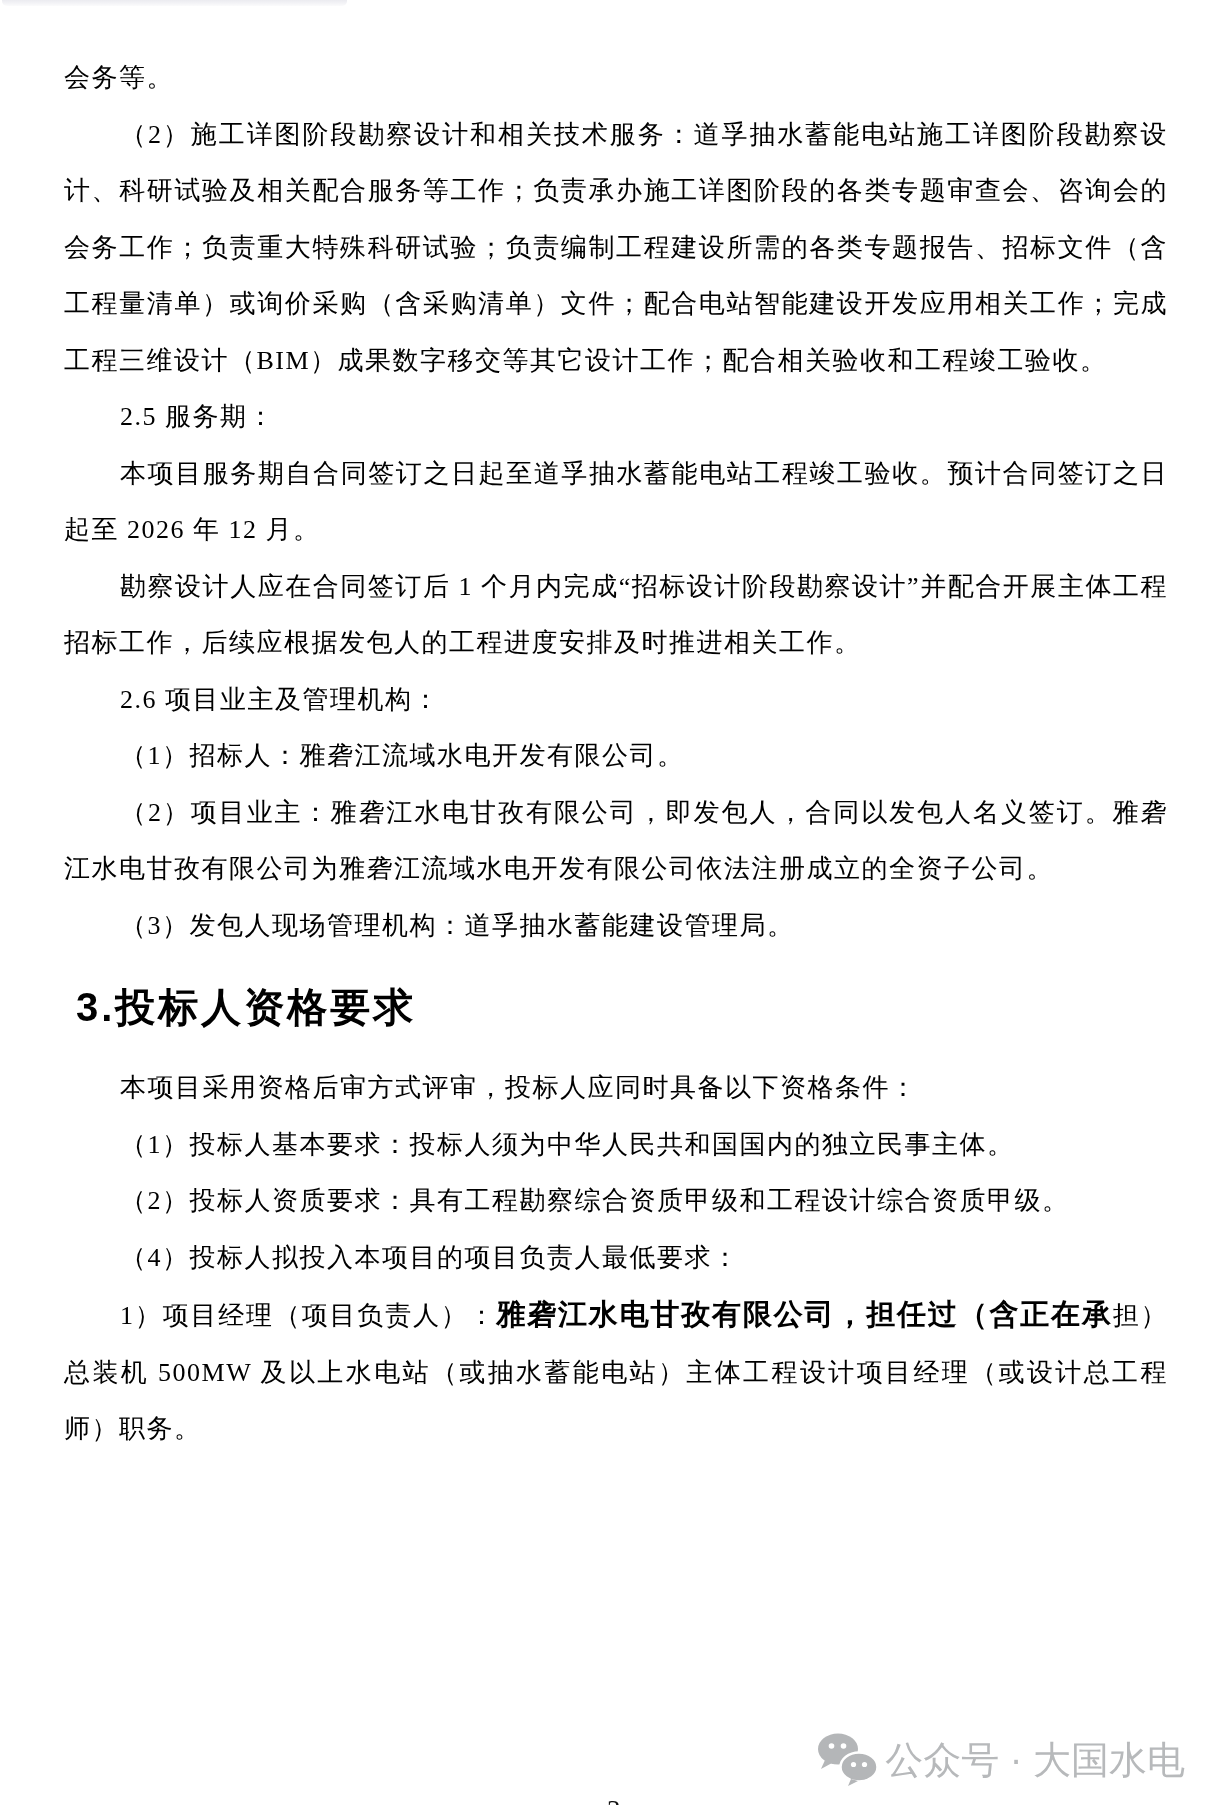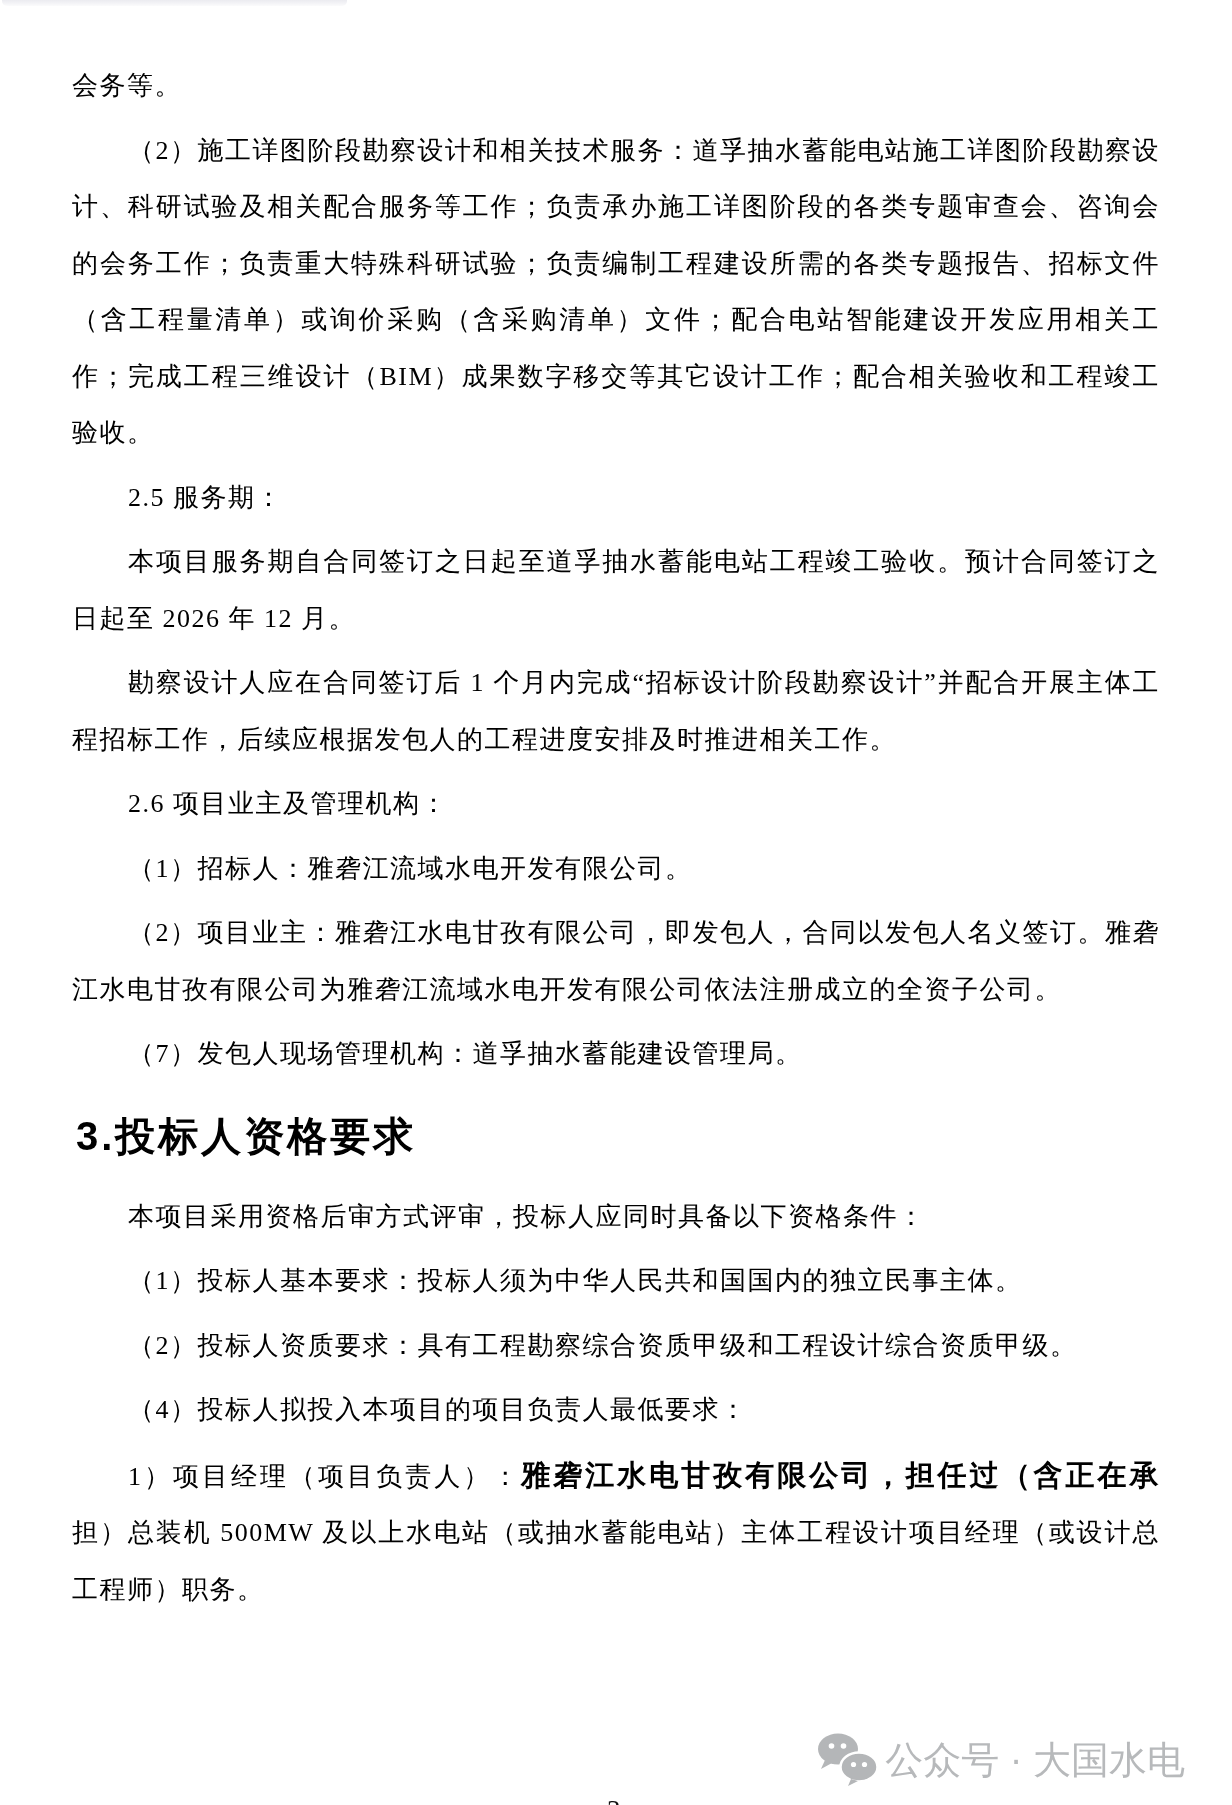"会务等。" .para { margin: 8px -> 0 }
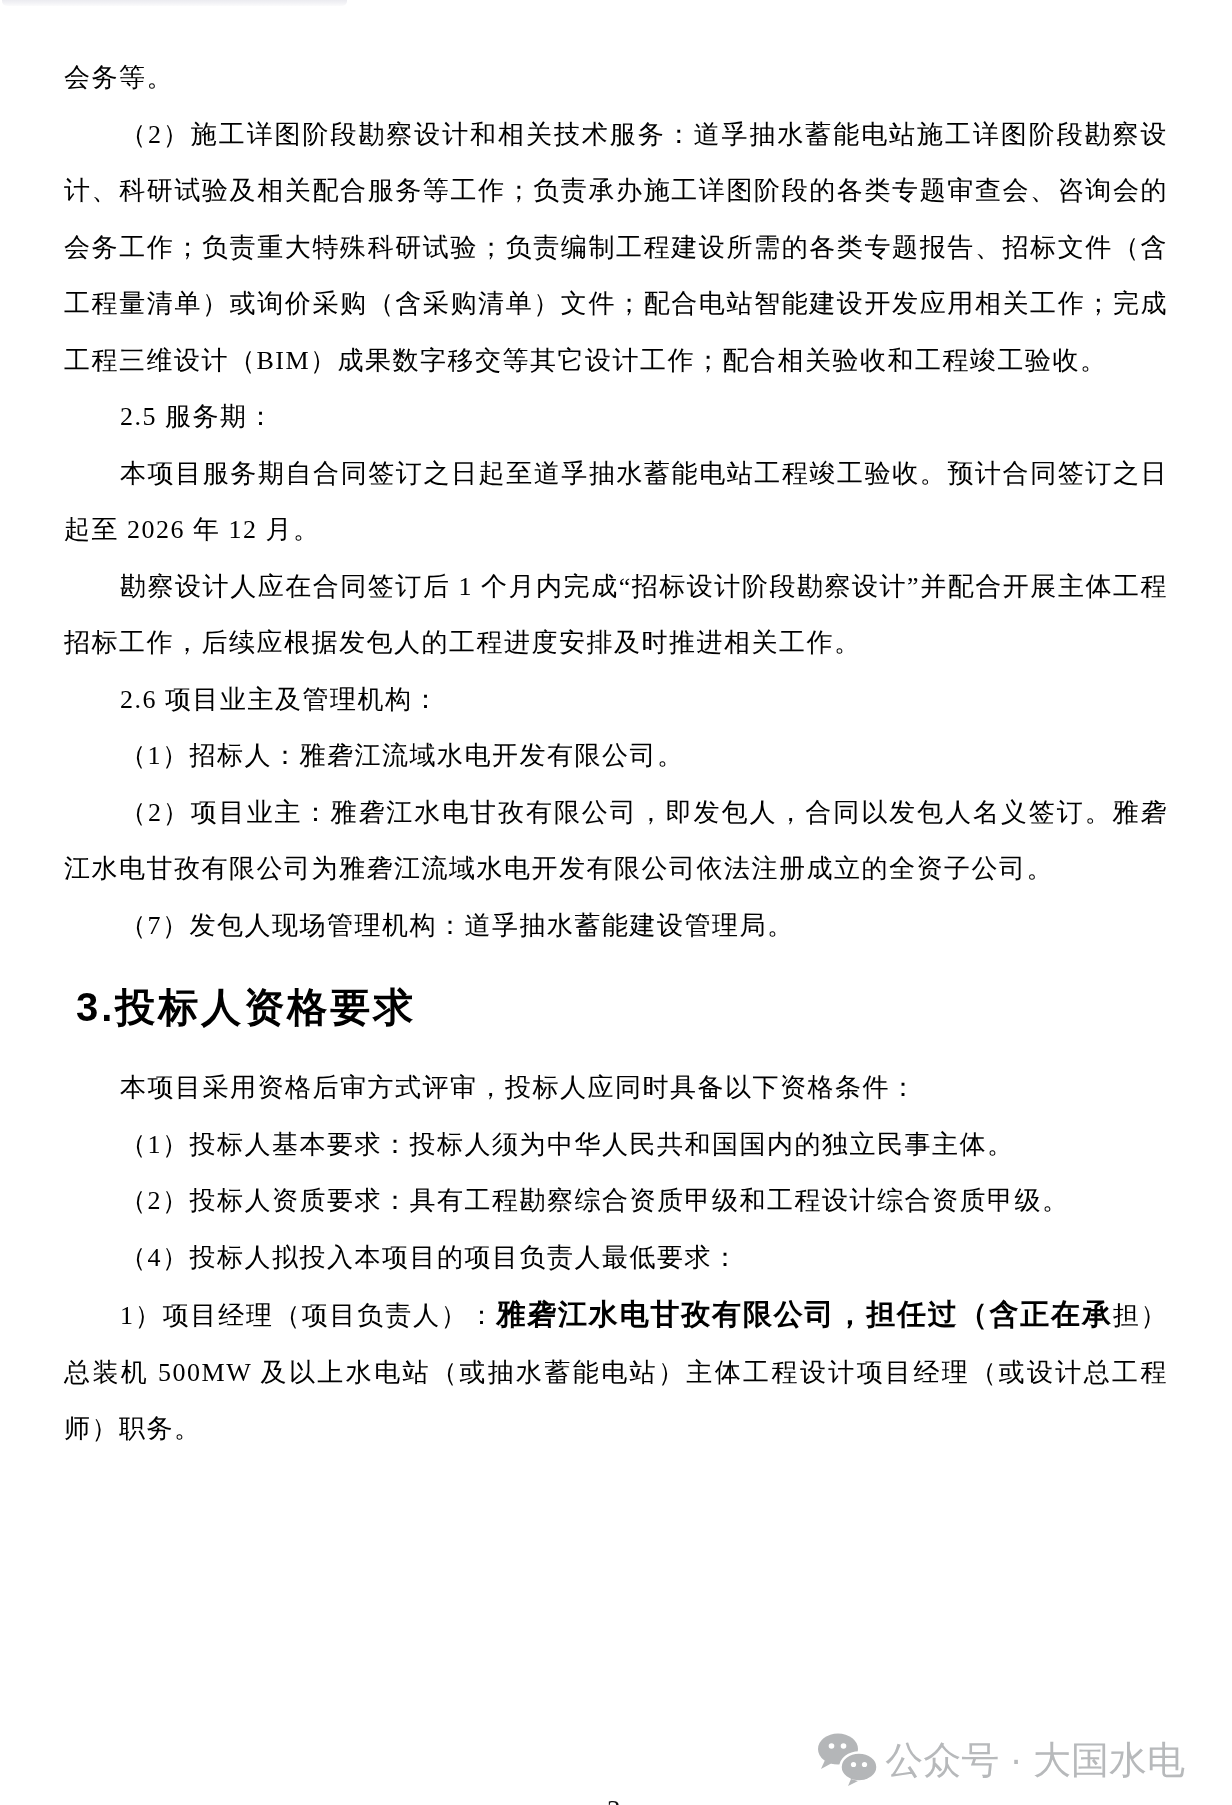"（7）发包人现场管理机构：道孚抽水蓄能建设管理局。" span { text: 7 -> 3 }
